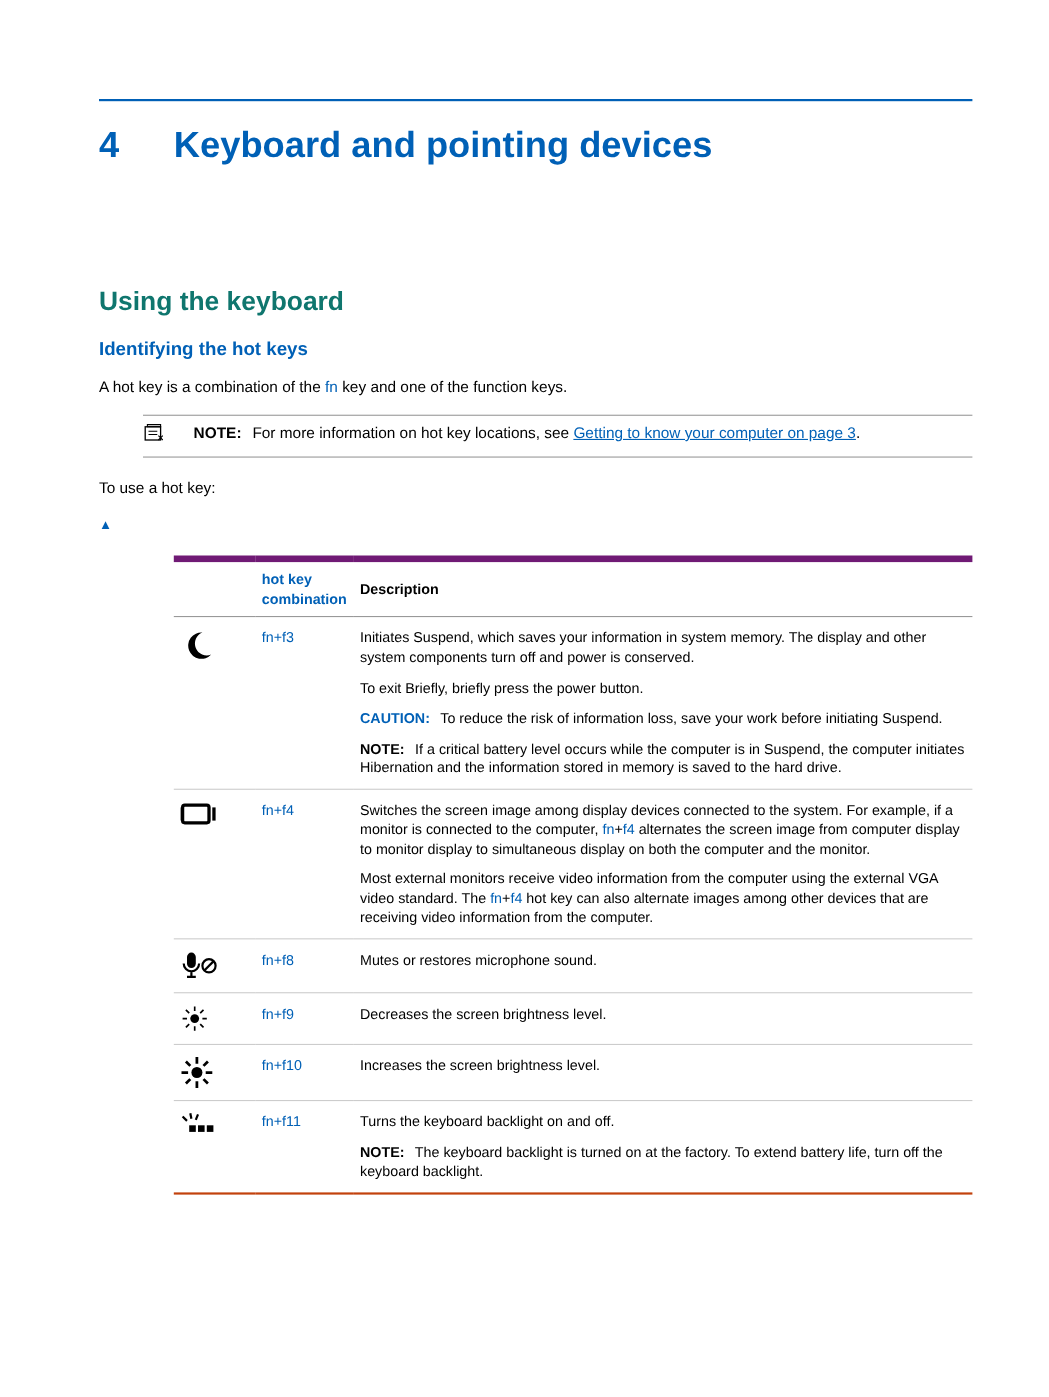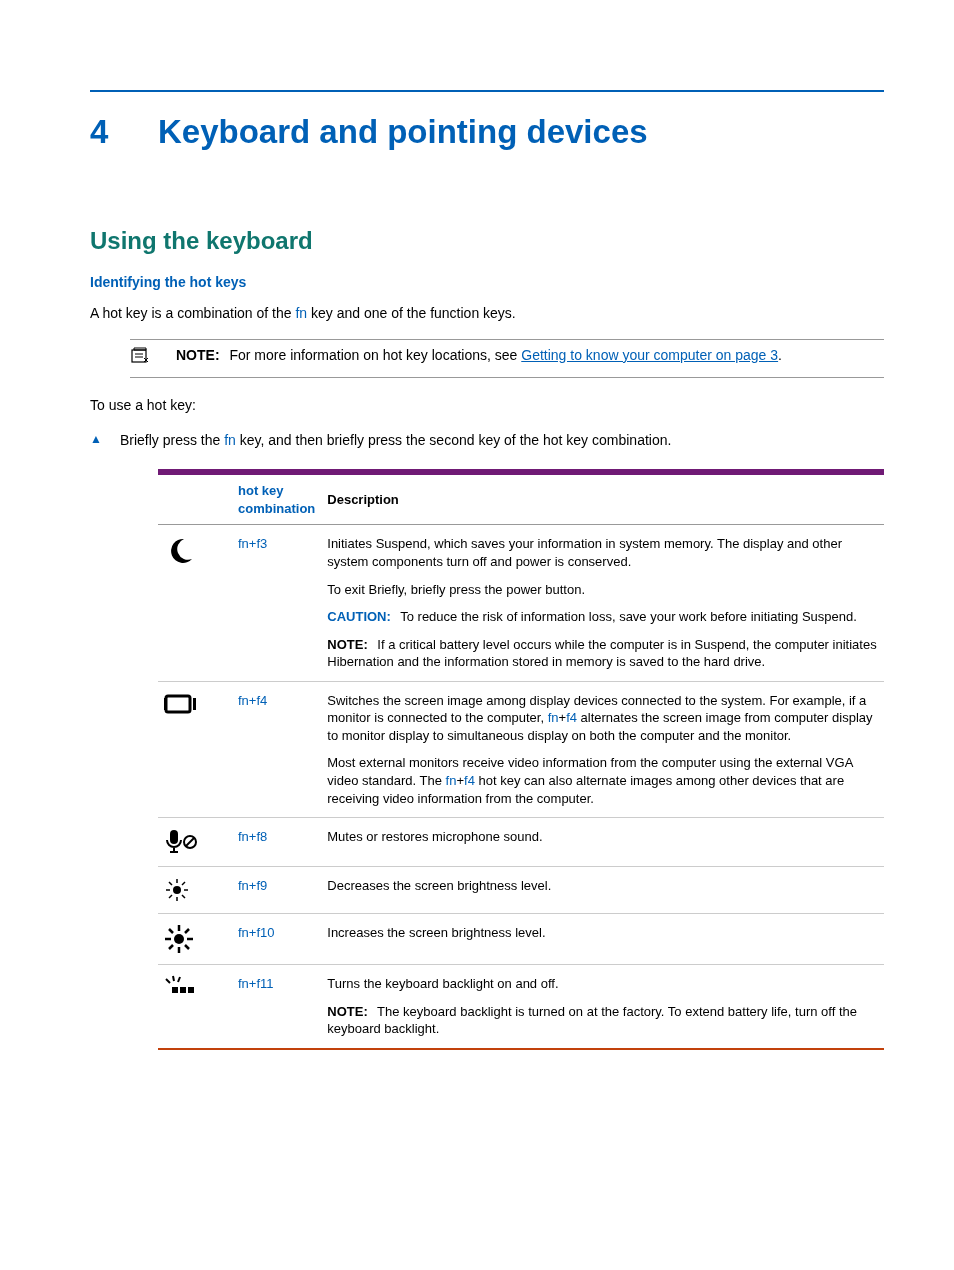"4 Keyboard and pointing devices" h1.chapter { margin: 0 0 70px 0 -> 0 0 104px 0 }
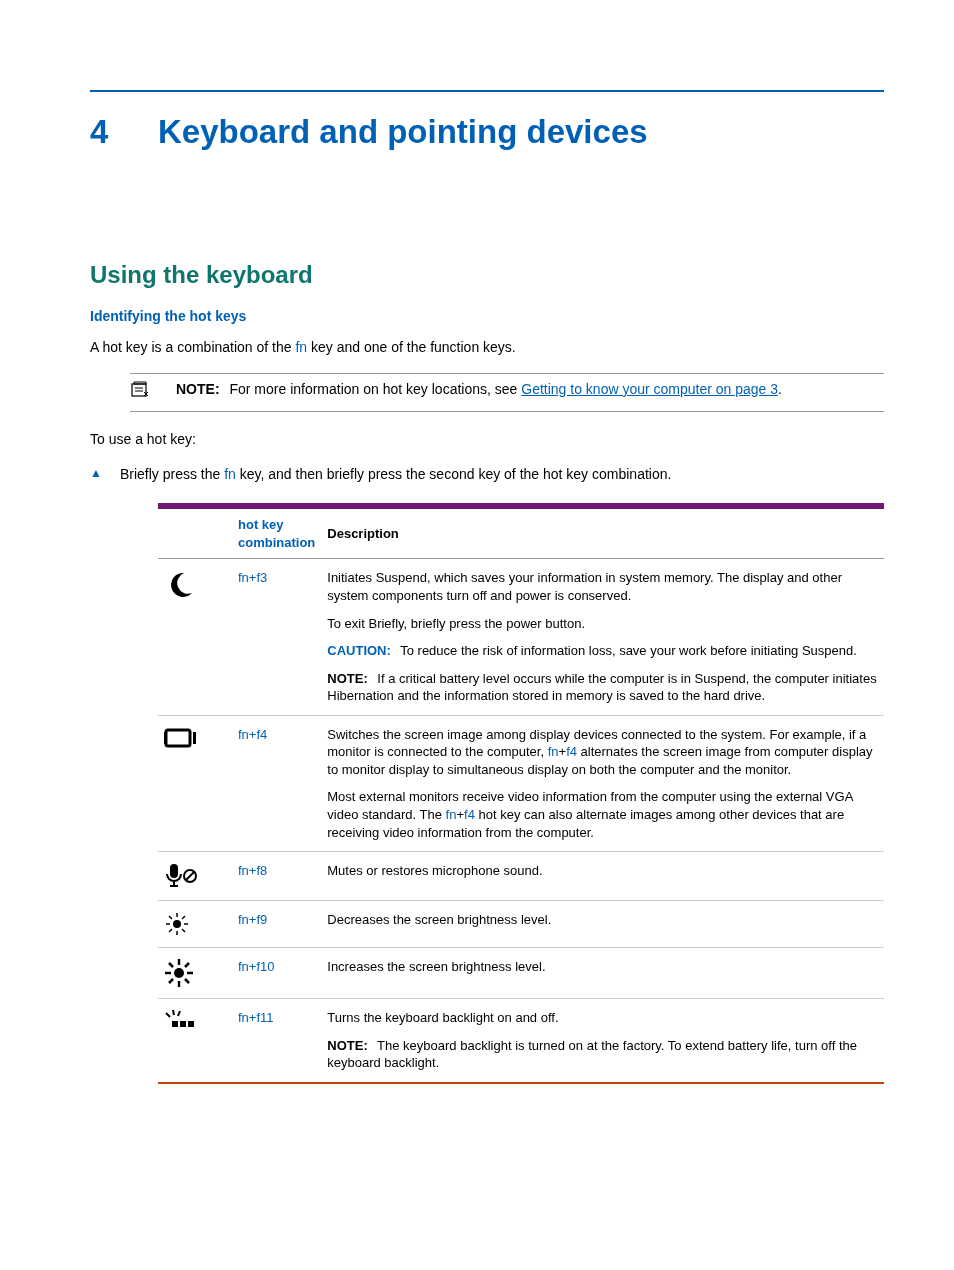"Identifying the hot keys" h3.subsection { font-size: 14px -> 17px }
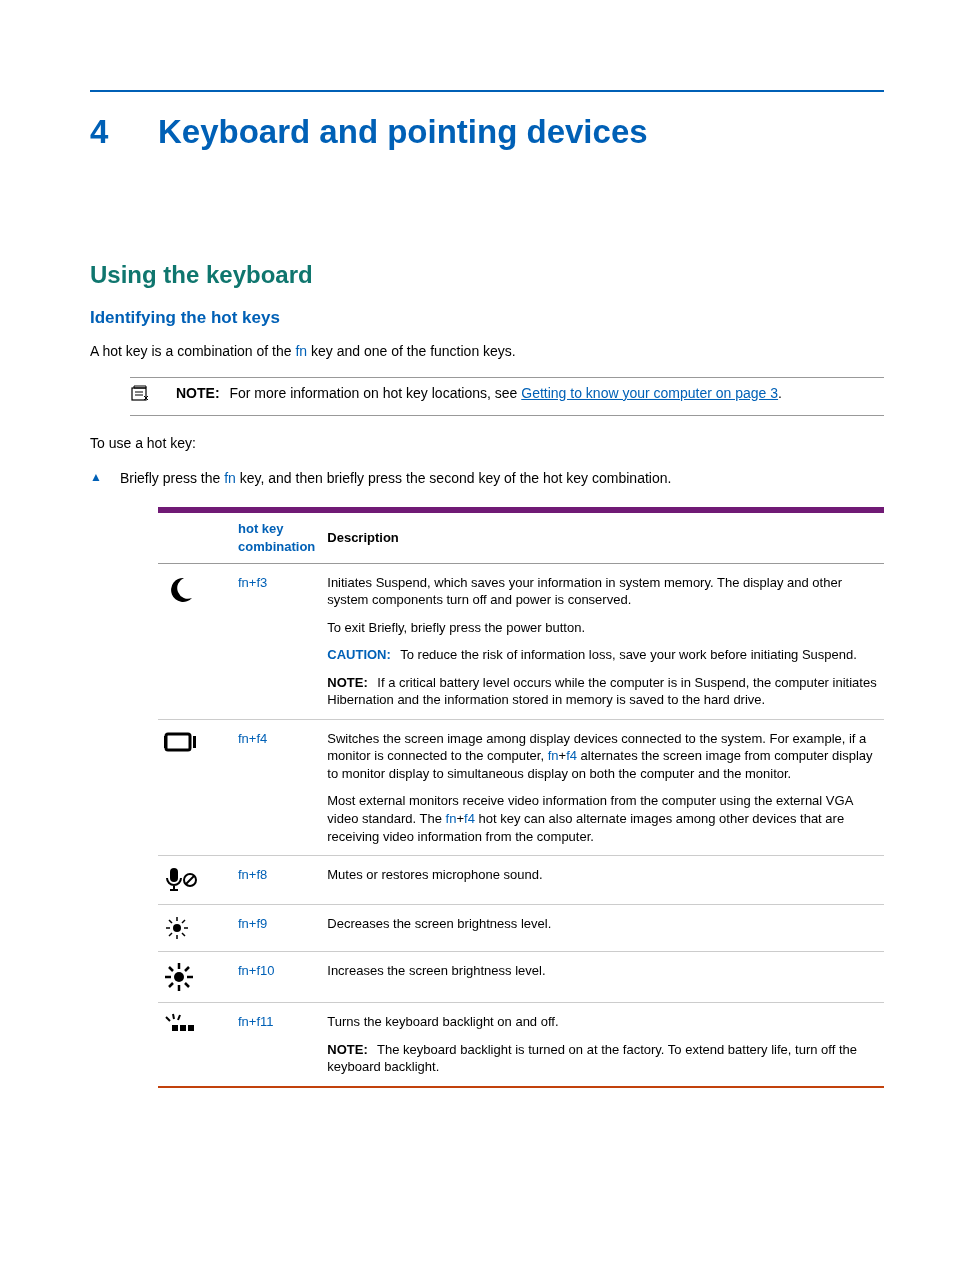"Briefly press the fn key," span { html: <span> <span>Briefly press the </span><span>fn</span><span> key, and then briefly press the second key of the hot key combination.</span> </span> -> none }
